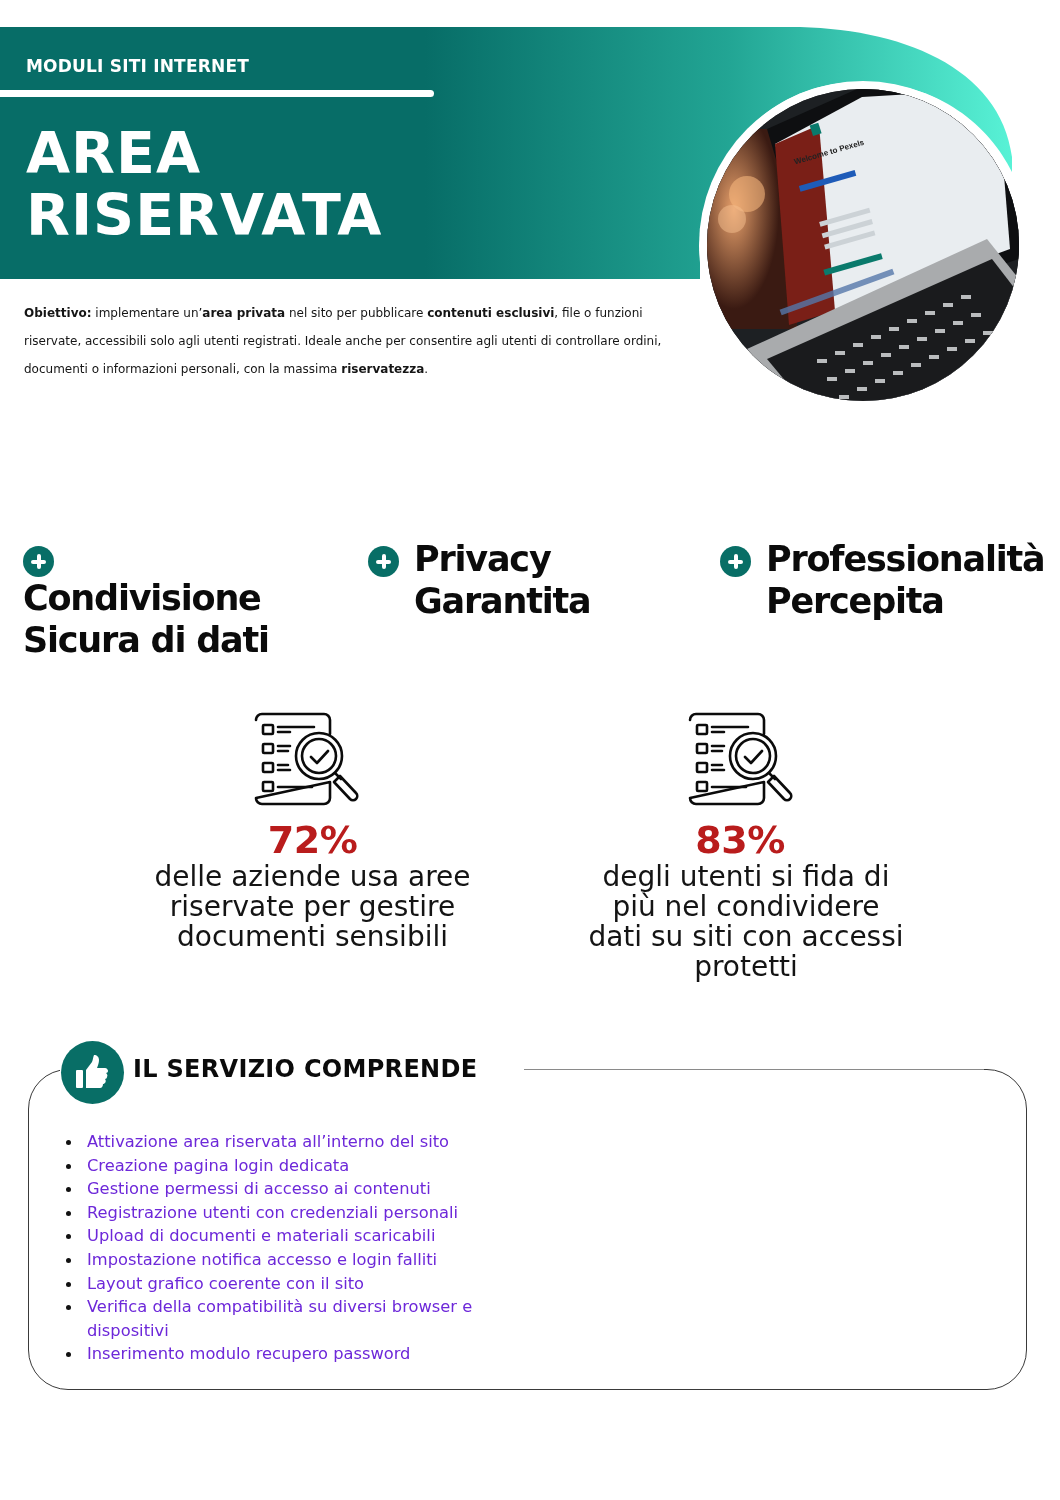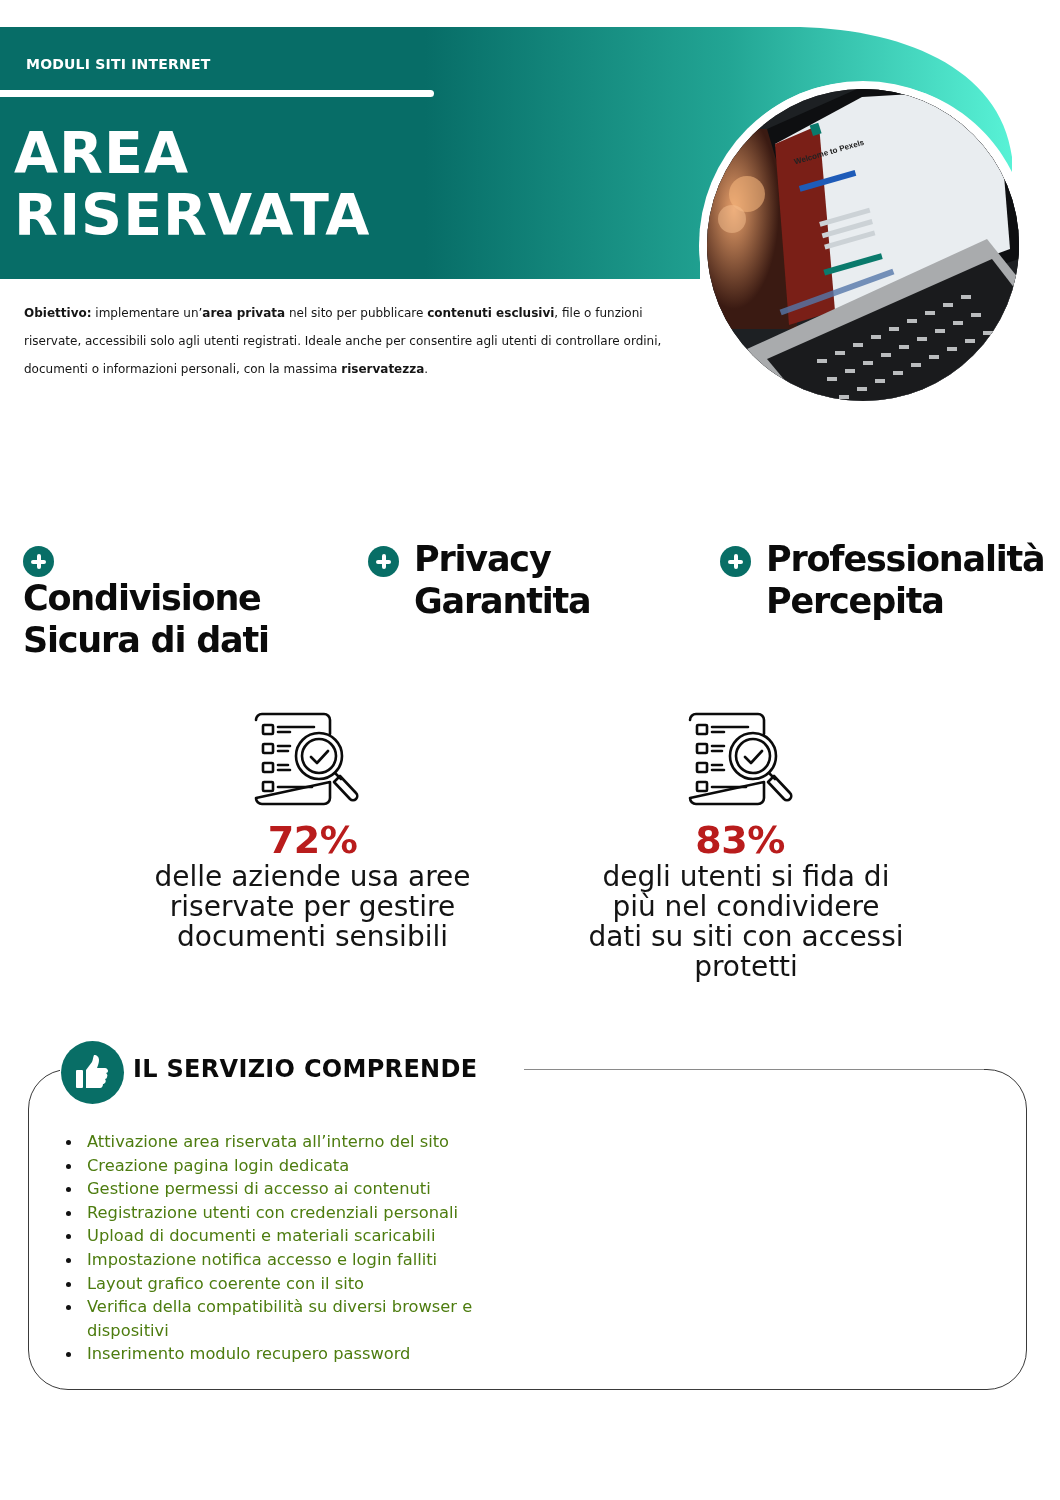"MODULI SITI INTERNET" .kicker { font-size: 14px -> 17px }
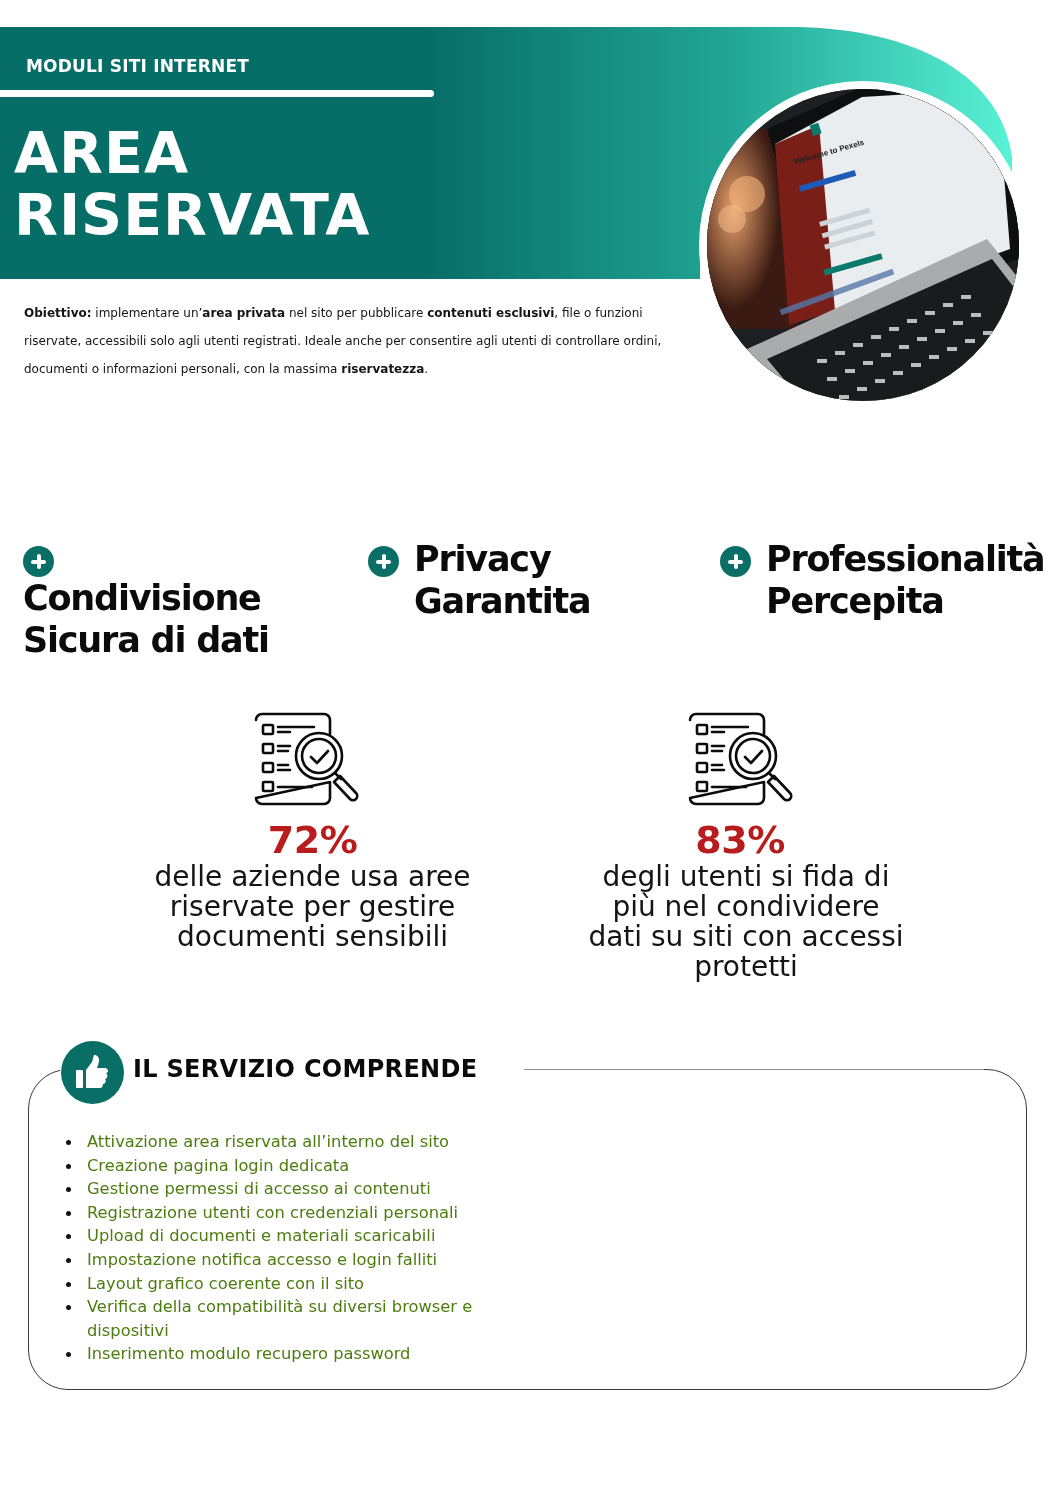"AREA" .title { left: 14px -> 26px }
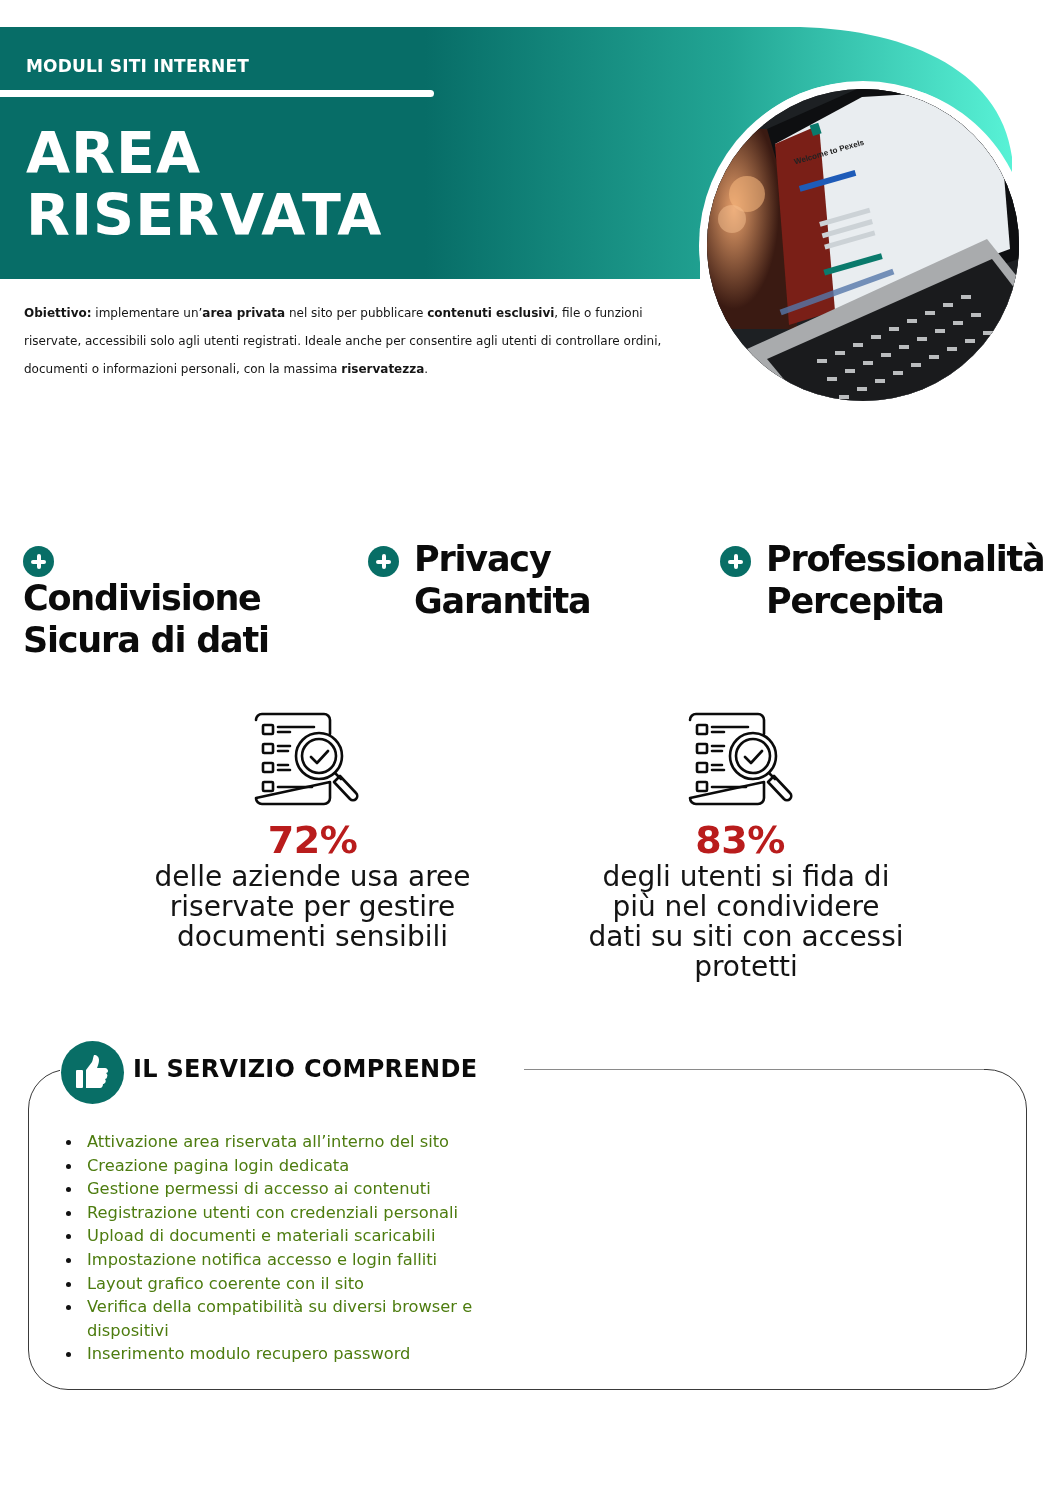"Attivazione area riservata all’interno" .svc-list li { color: #4d7c0f -> #6d28d9 }
